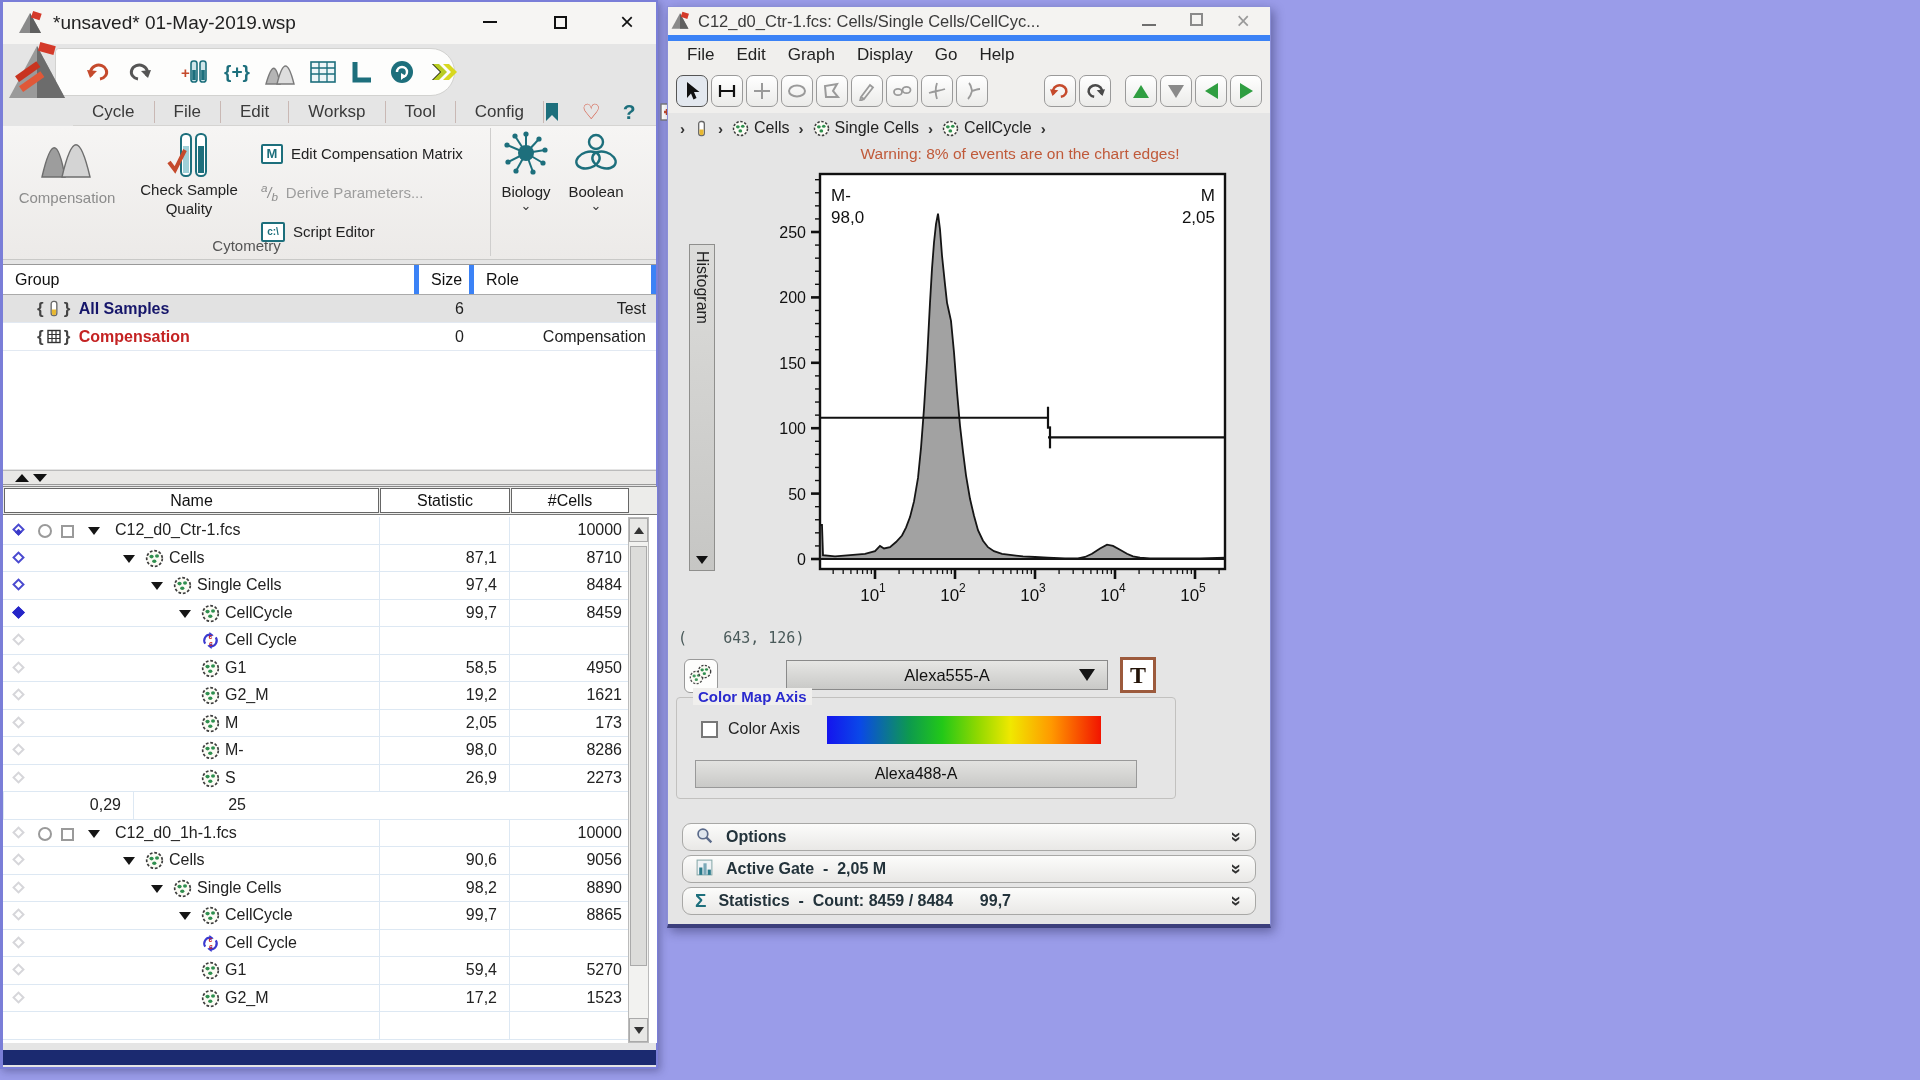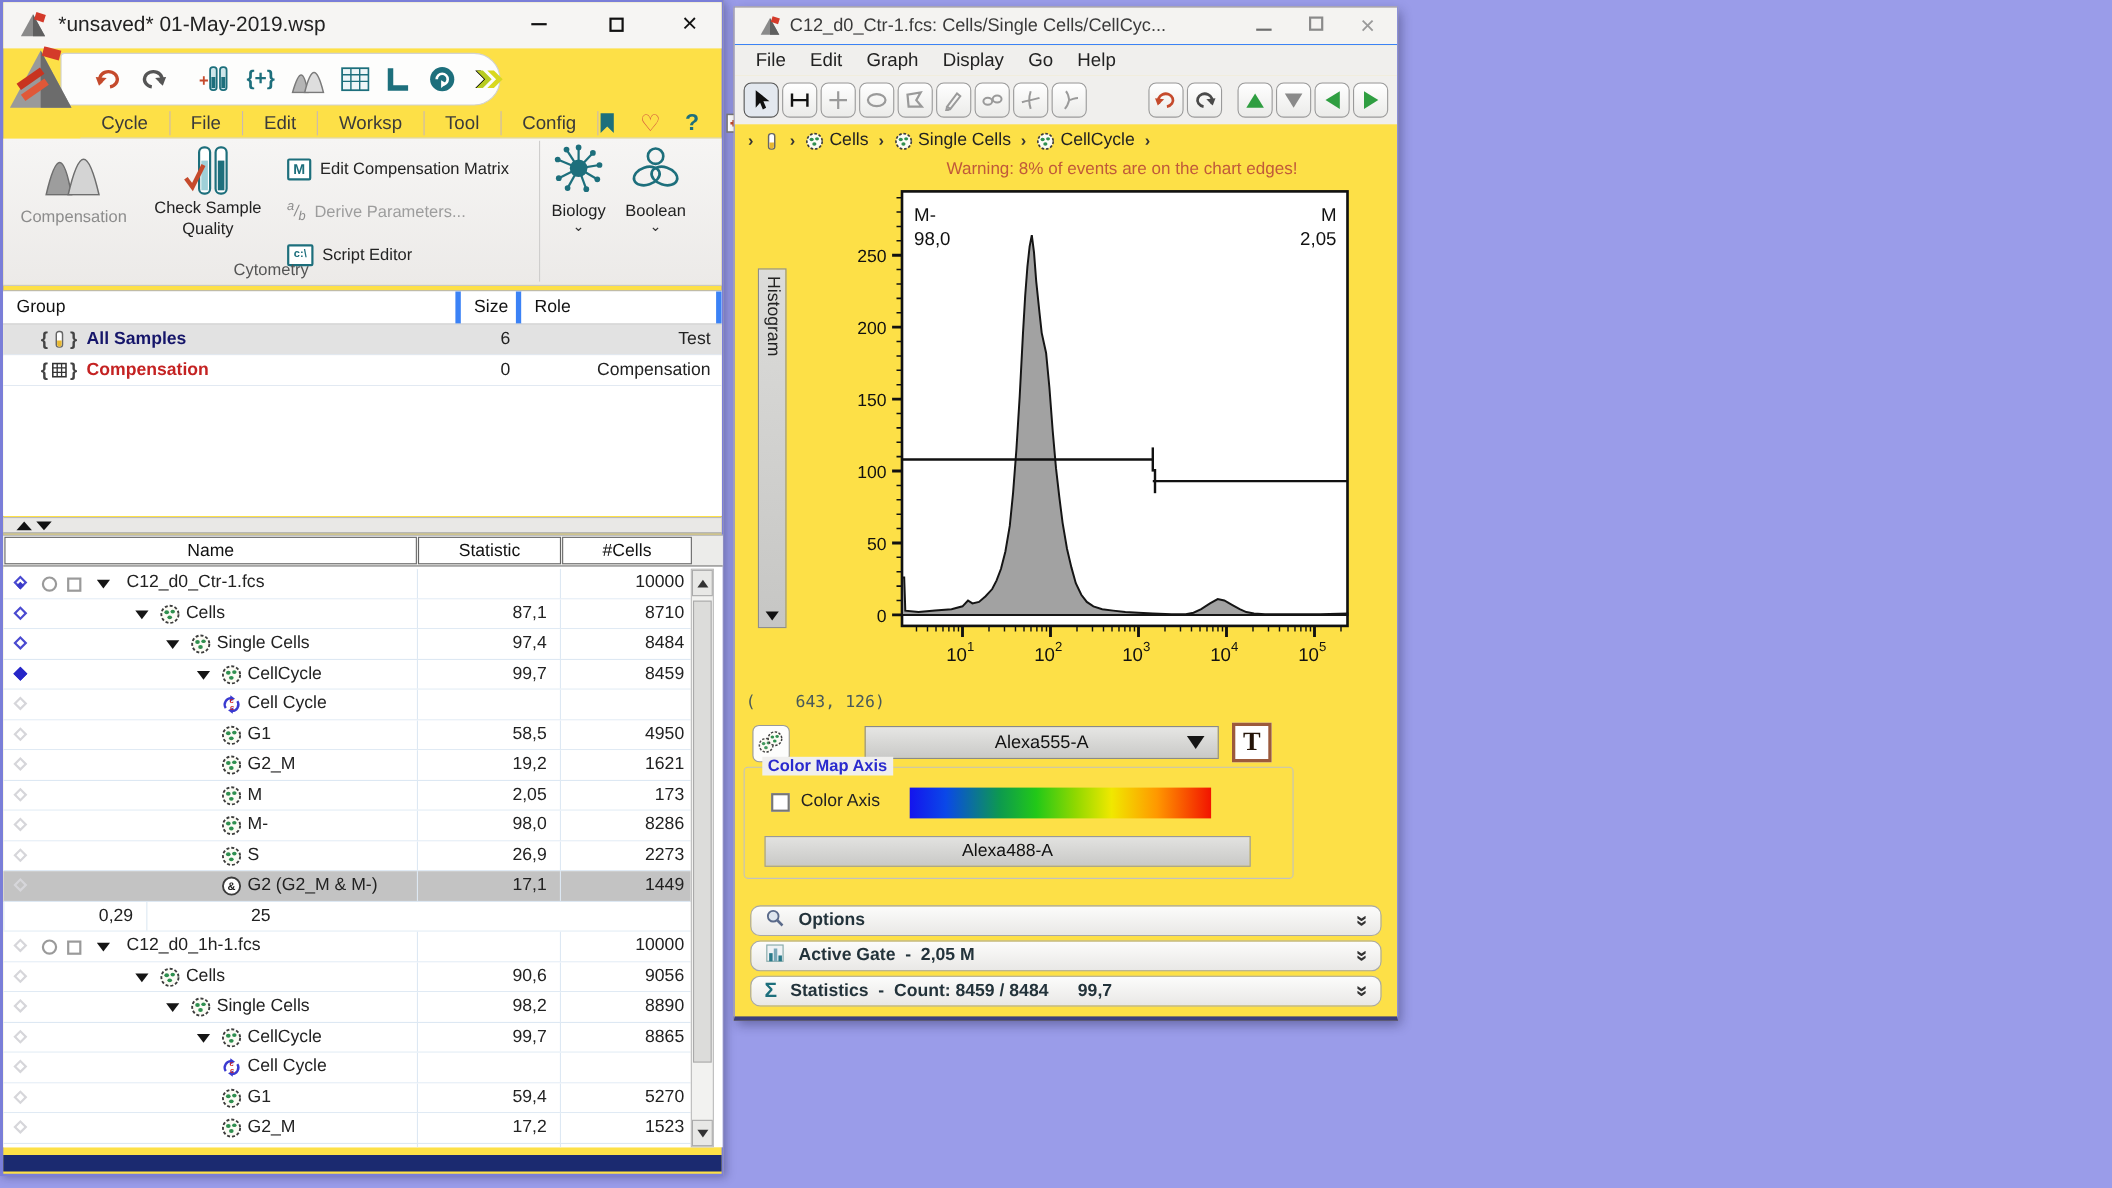"*unsaved* 01-May-2019.wsp" .window { background: #fde047 -> #e5e5e5 }
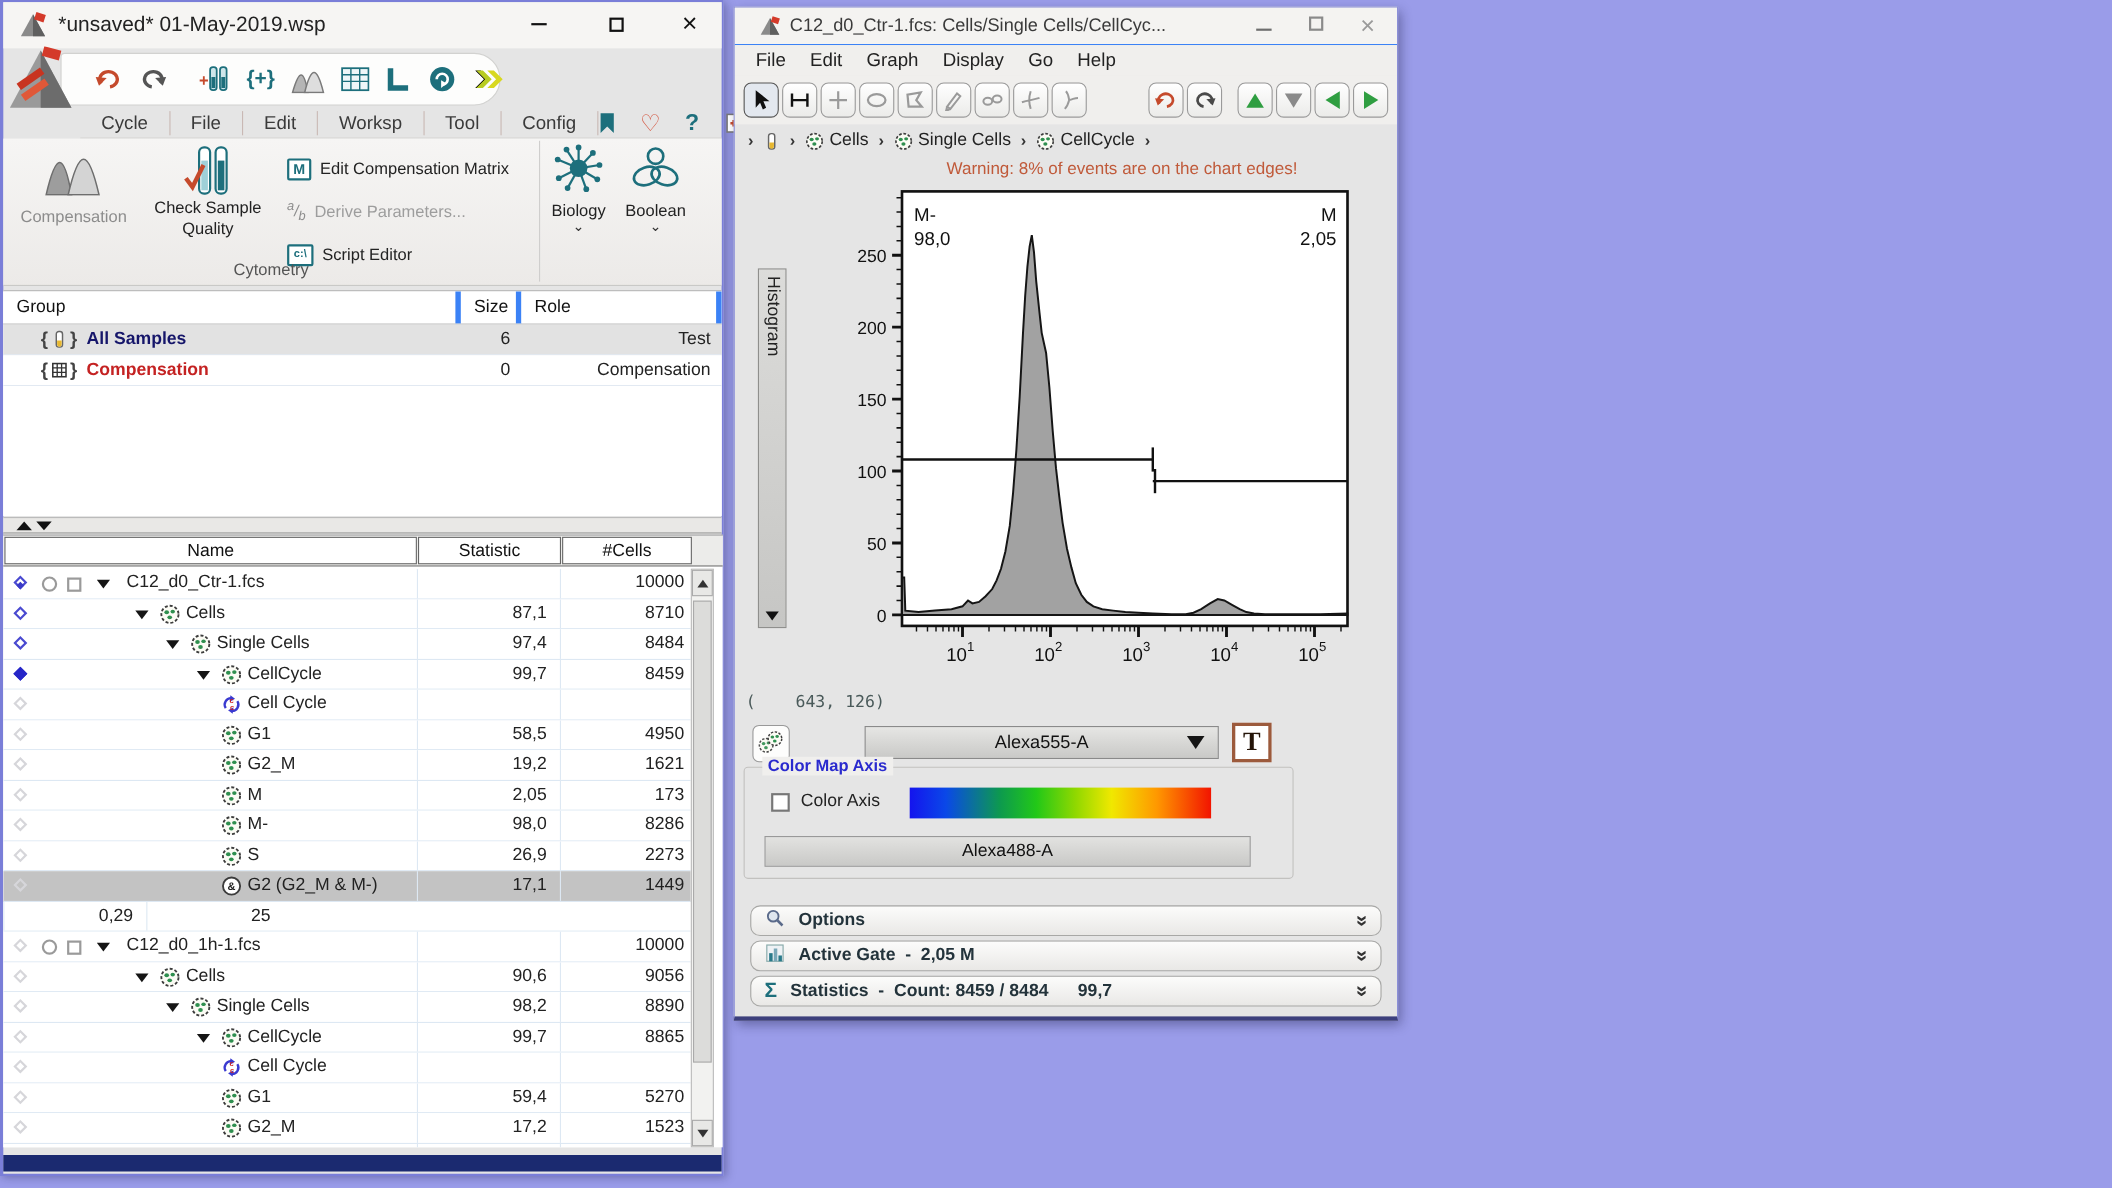"C12_d0_Ctr-1.fcs: Cells/Single" .gw-title { border-bottom: 1px solid #3b82f6 -> 6px solid #3b82f6; padding-left: 22px -> 2px }
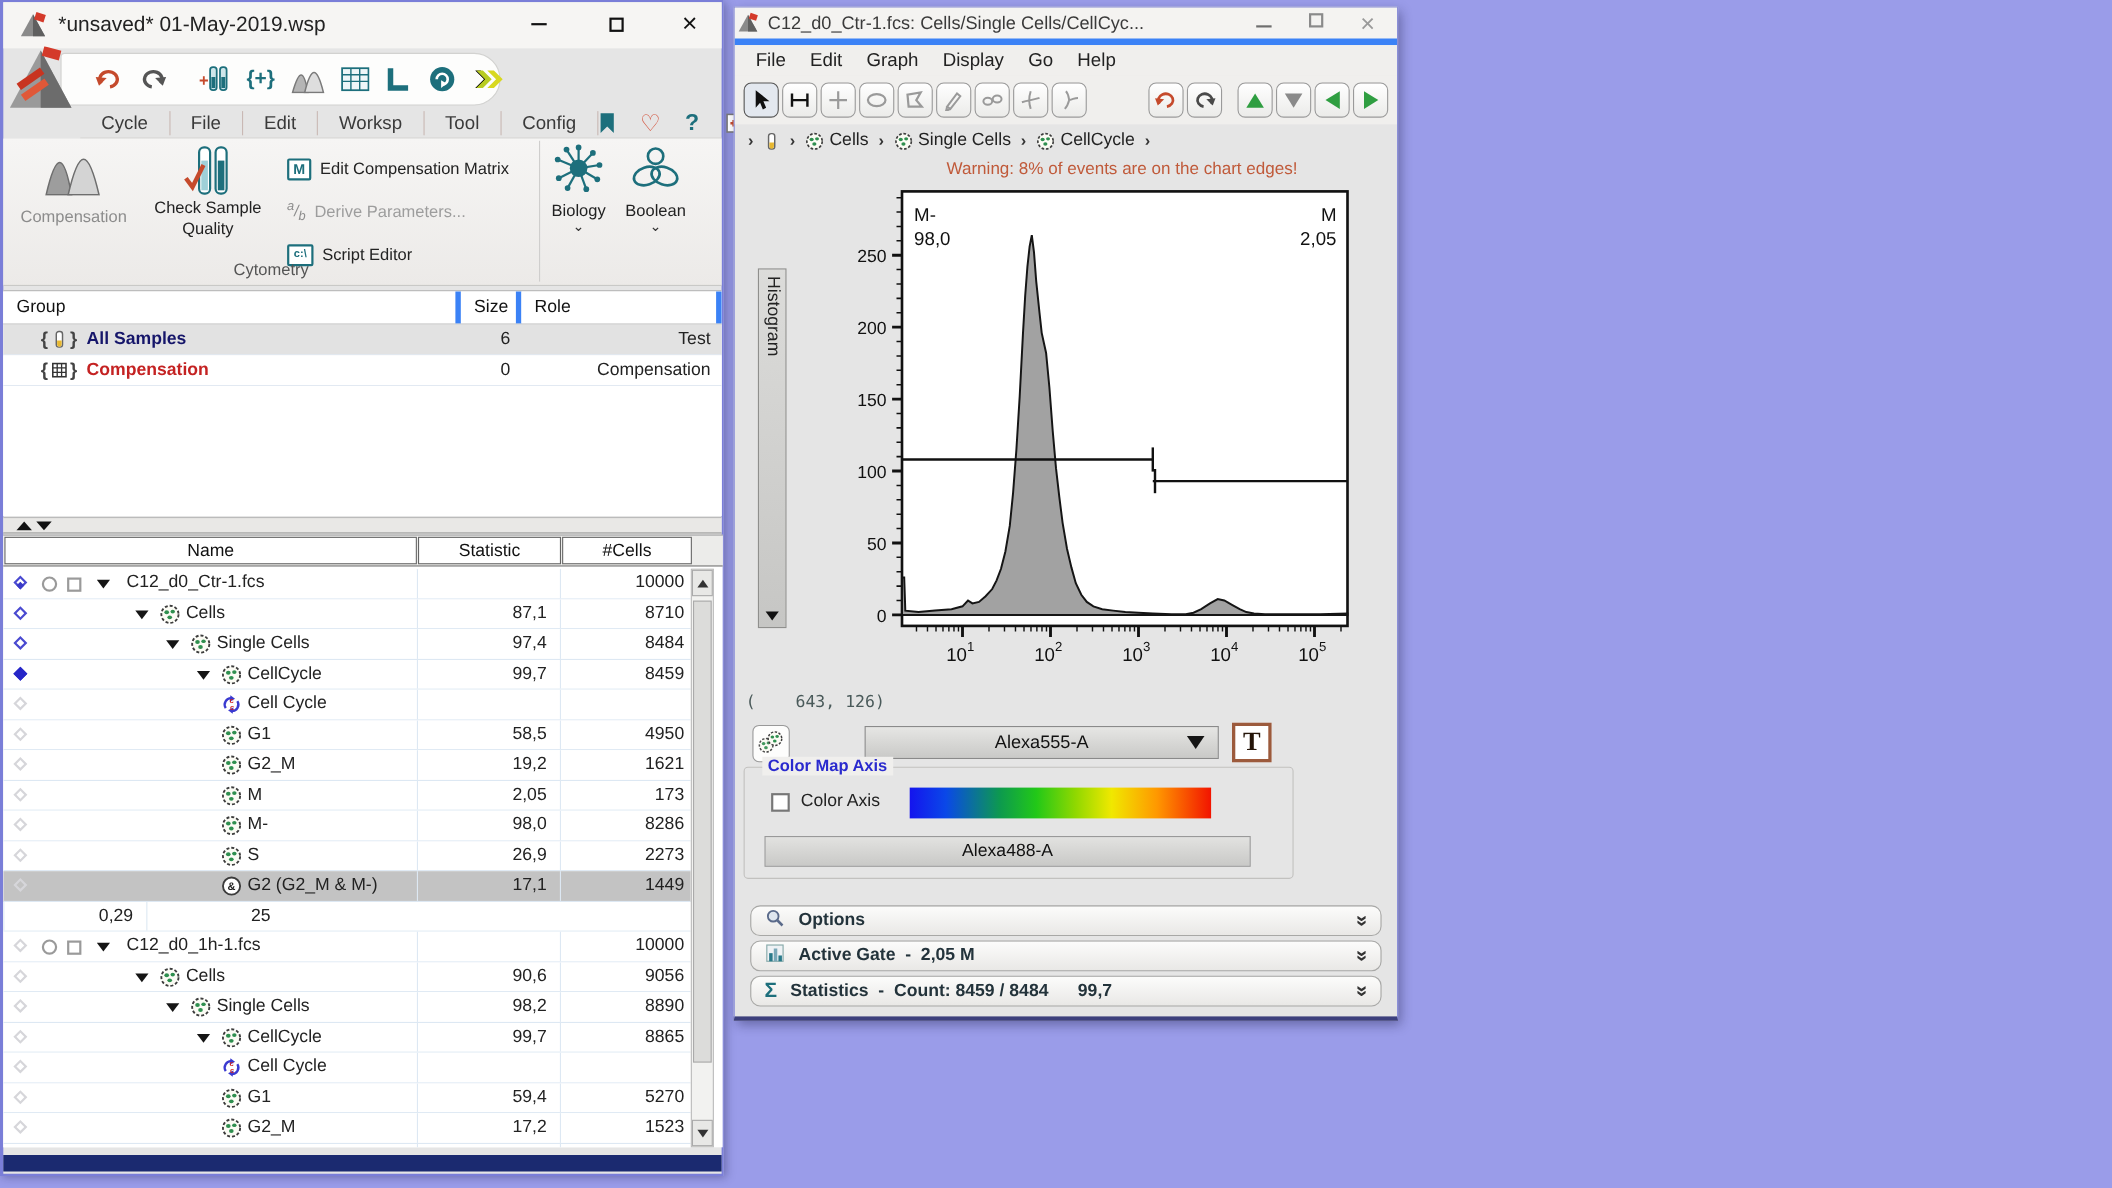"G2 (G2_M & M-)" div.t-row { html: <div> <div> <span></span> <svg> <use></use> </svg> <span>G2 (G2_M &amp; M-)</span> </div> <div>17,1</div> <div>1449</div> </div> -> none }
